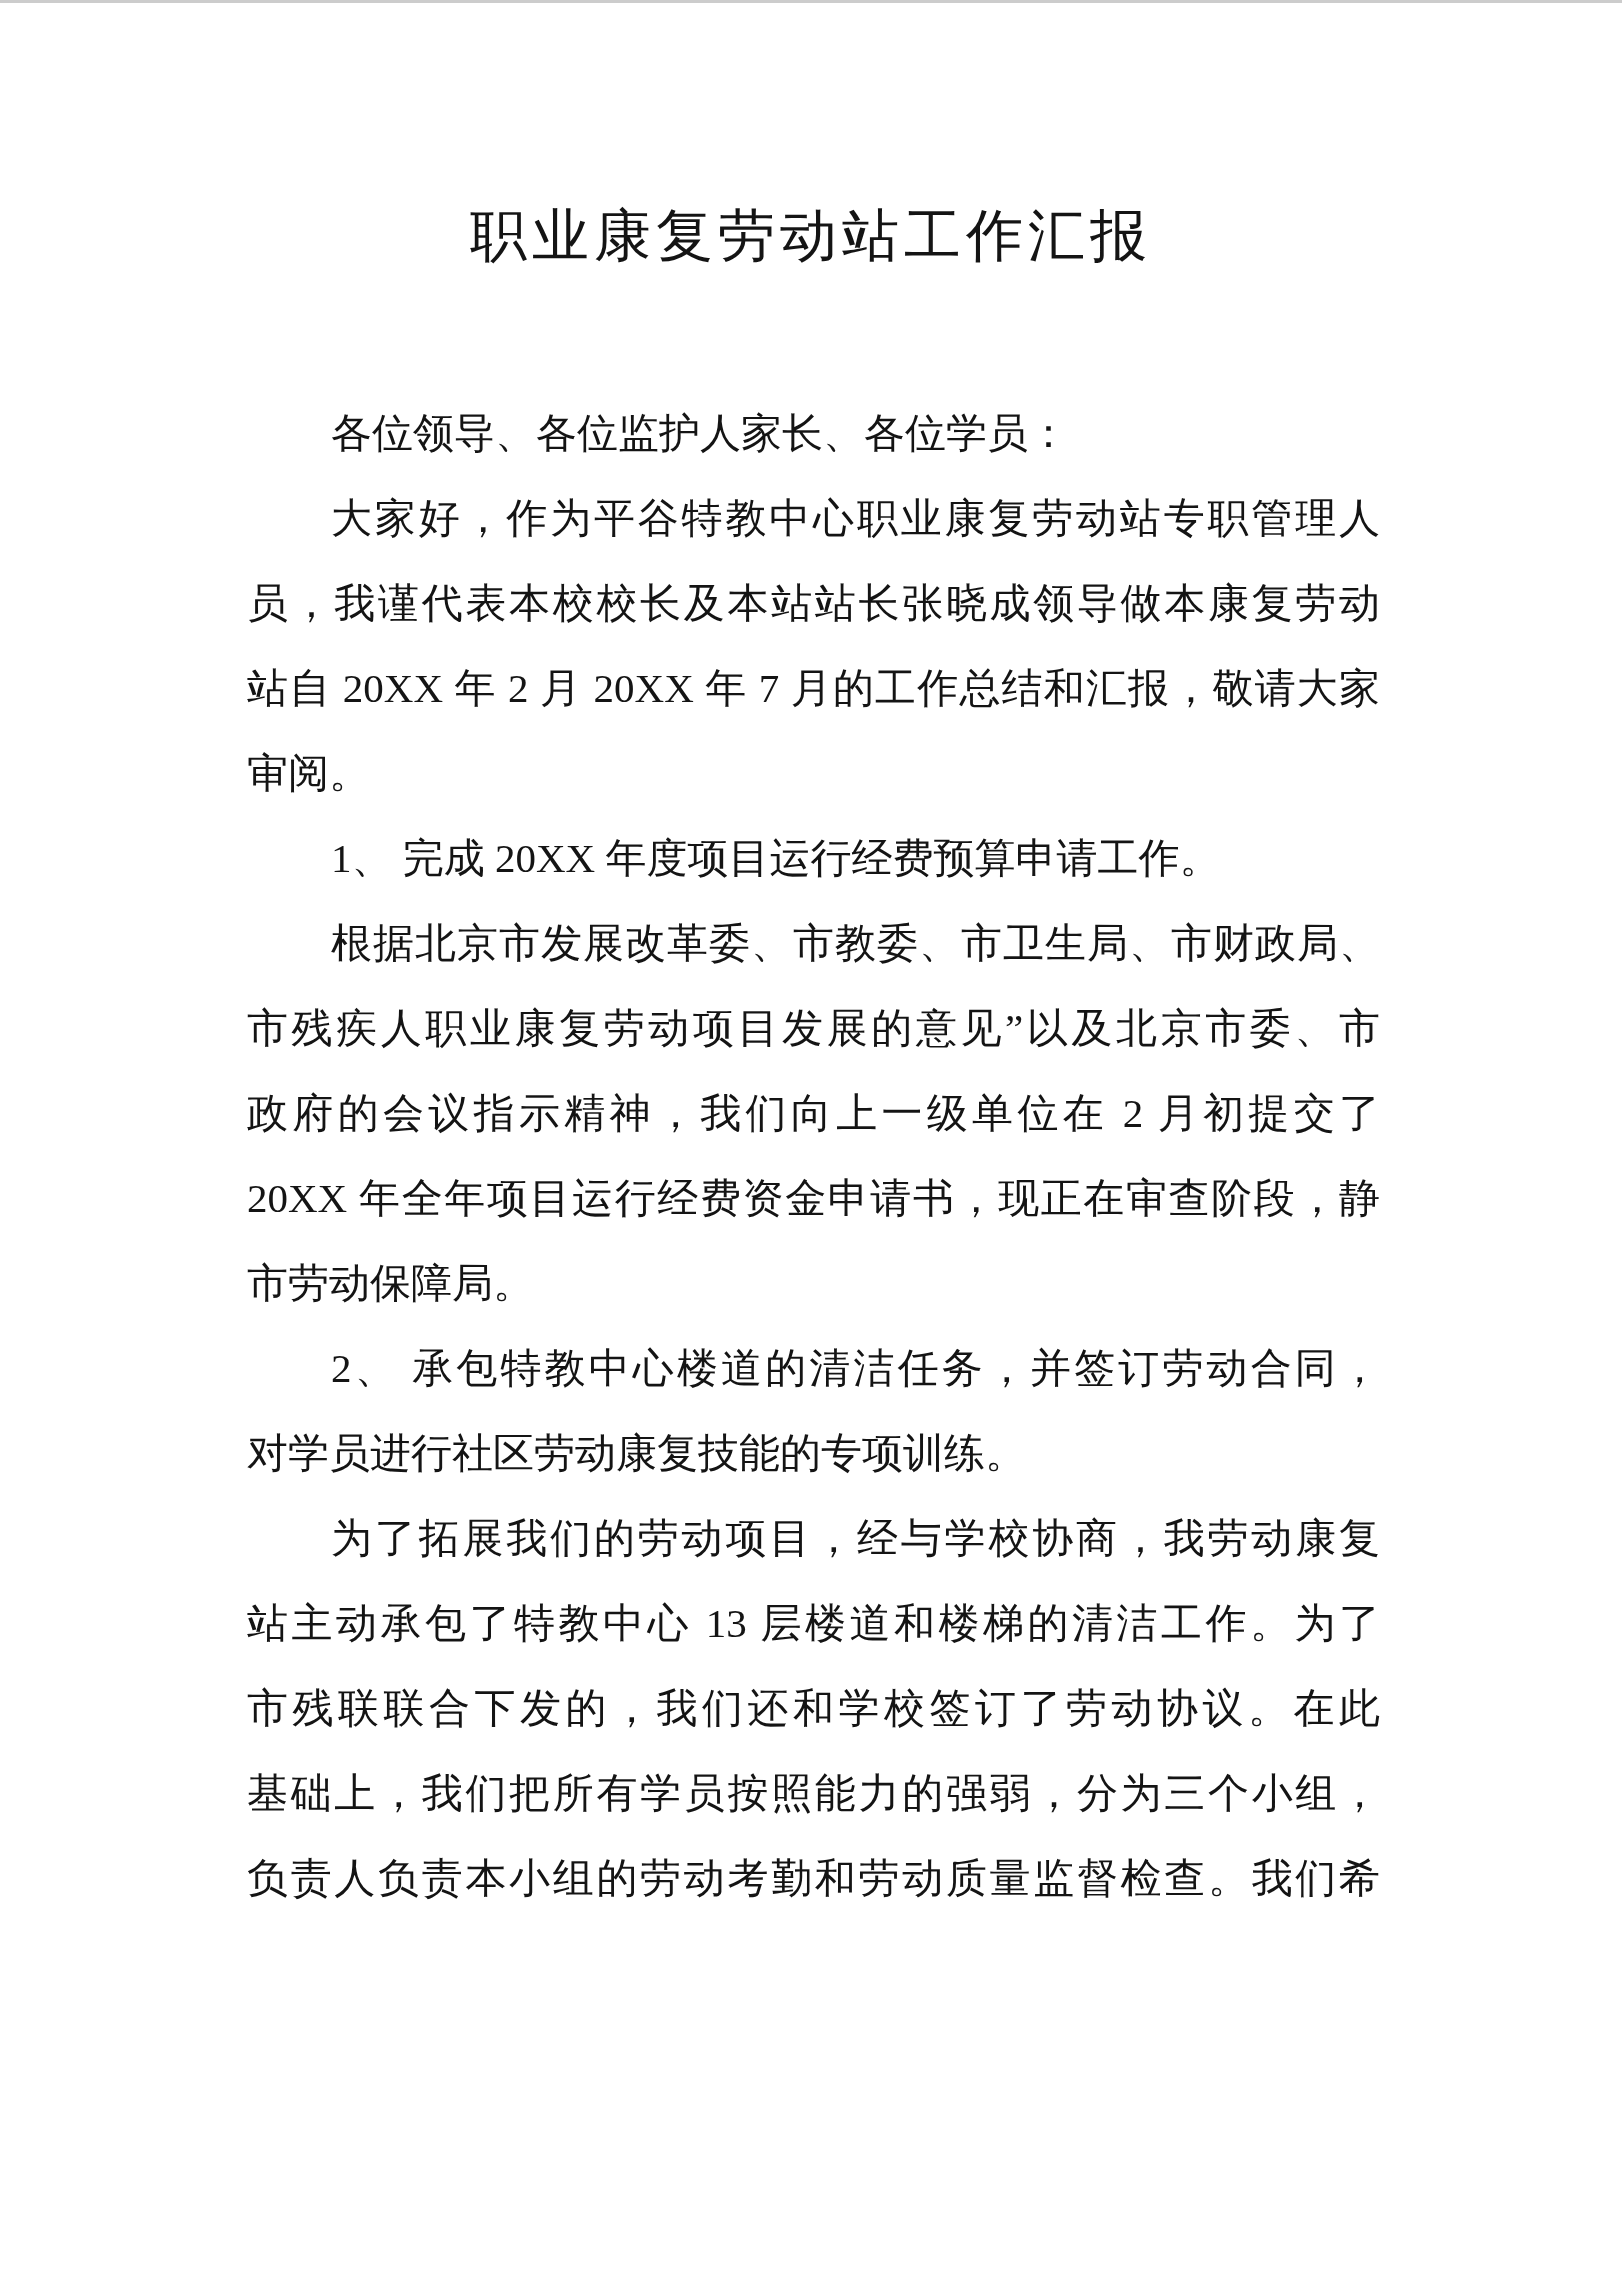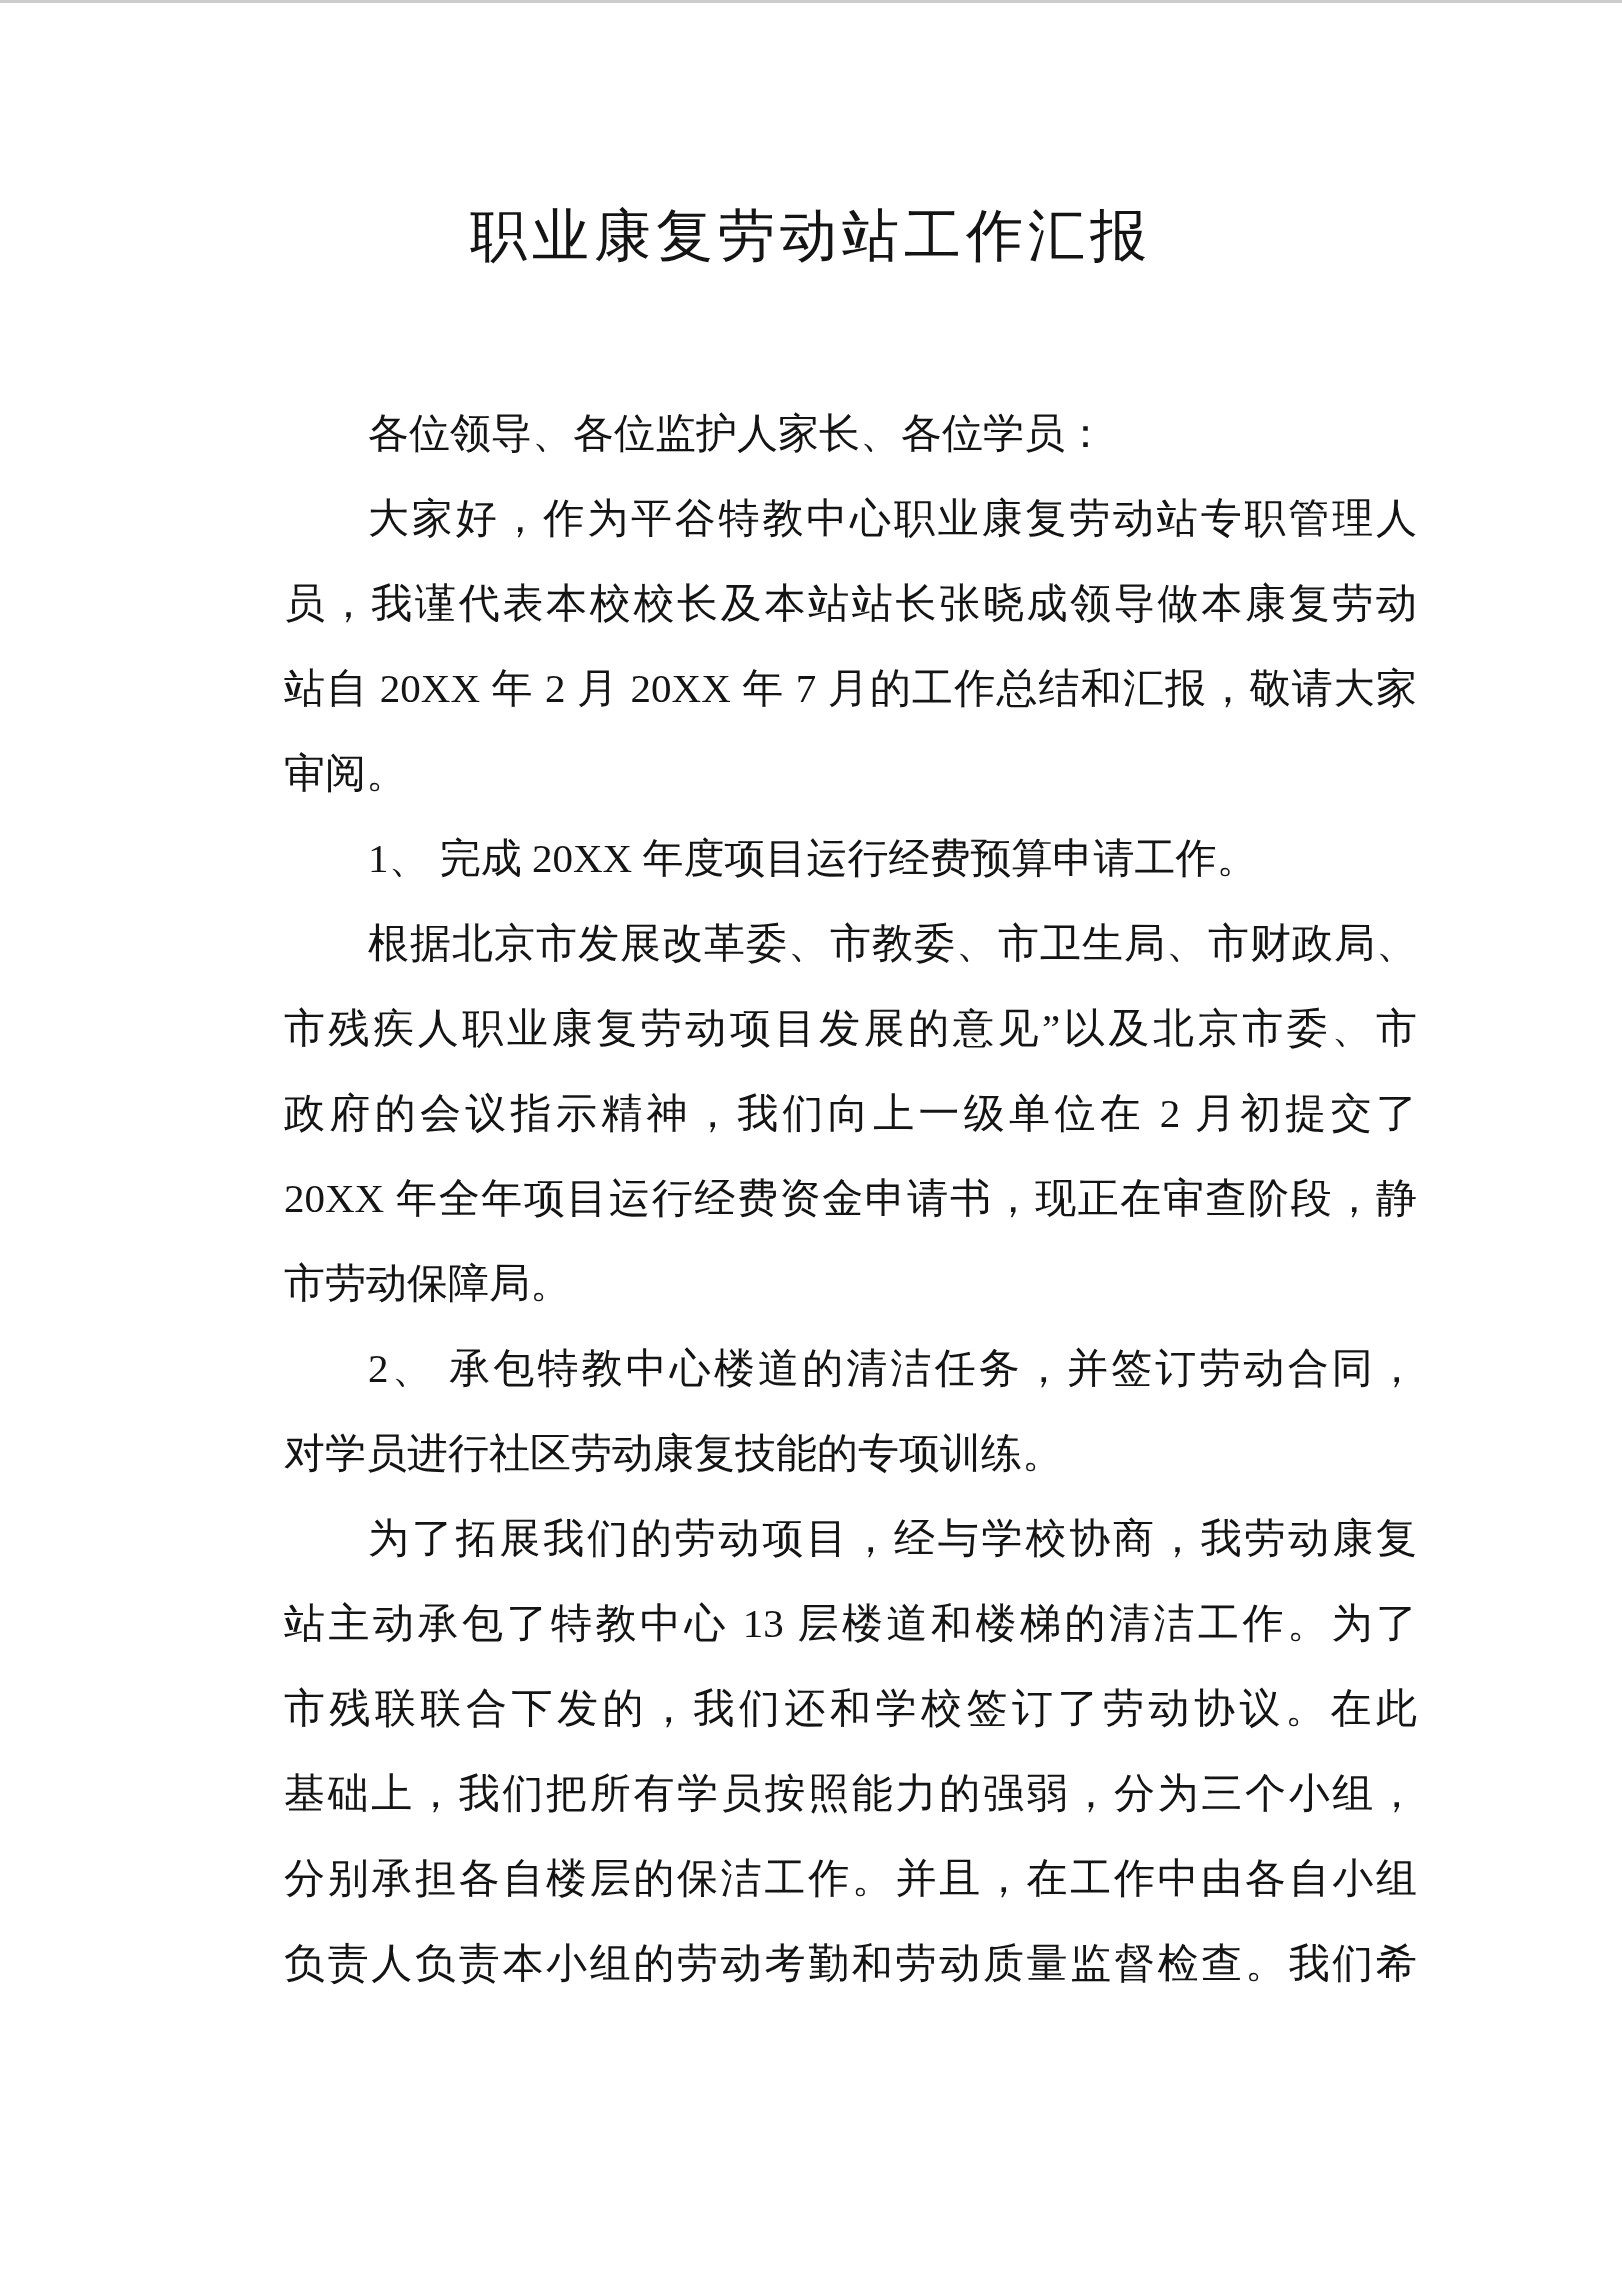"各位领导、各位监护人家长、各位学员：" .doc-body { margin-left: 37px -> none }
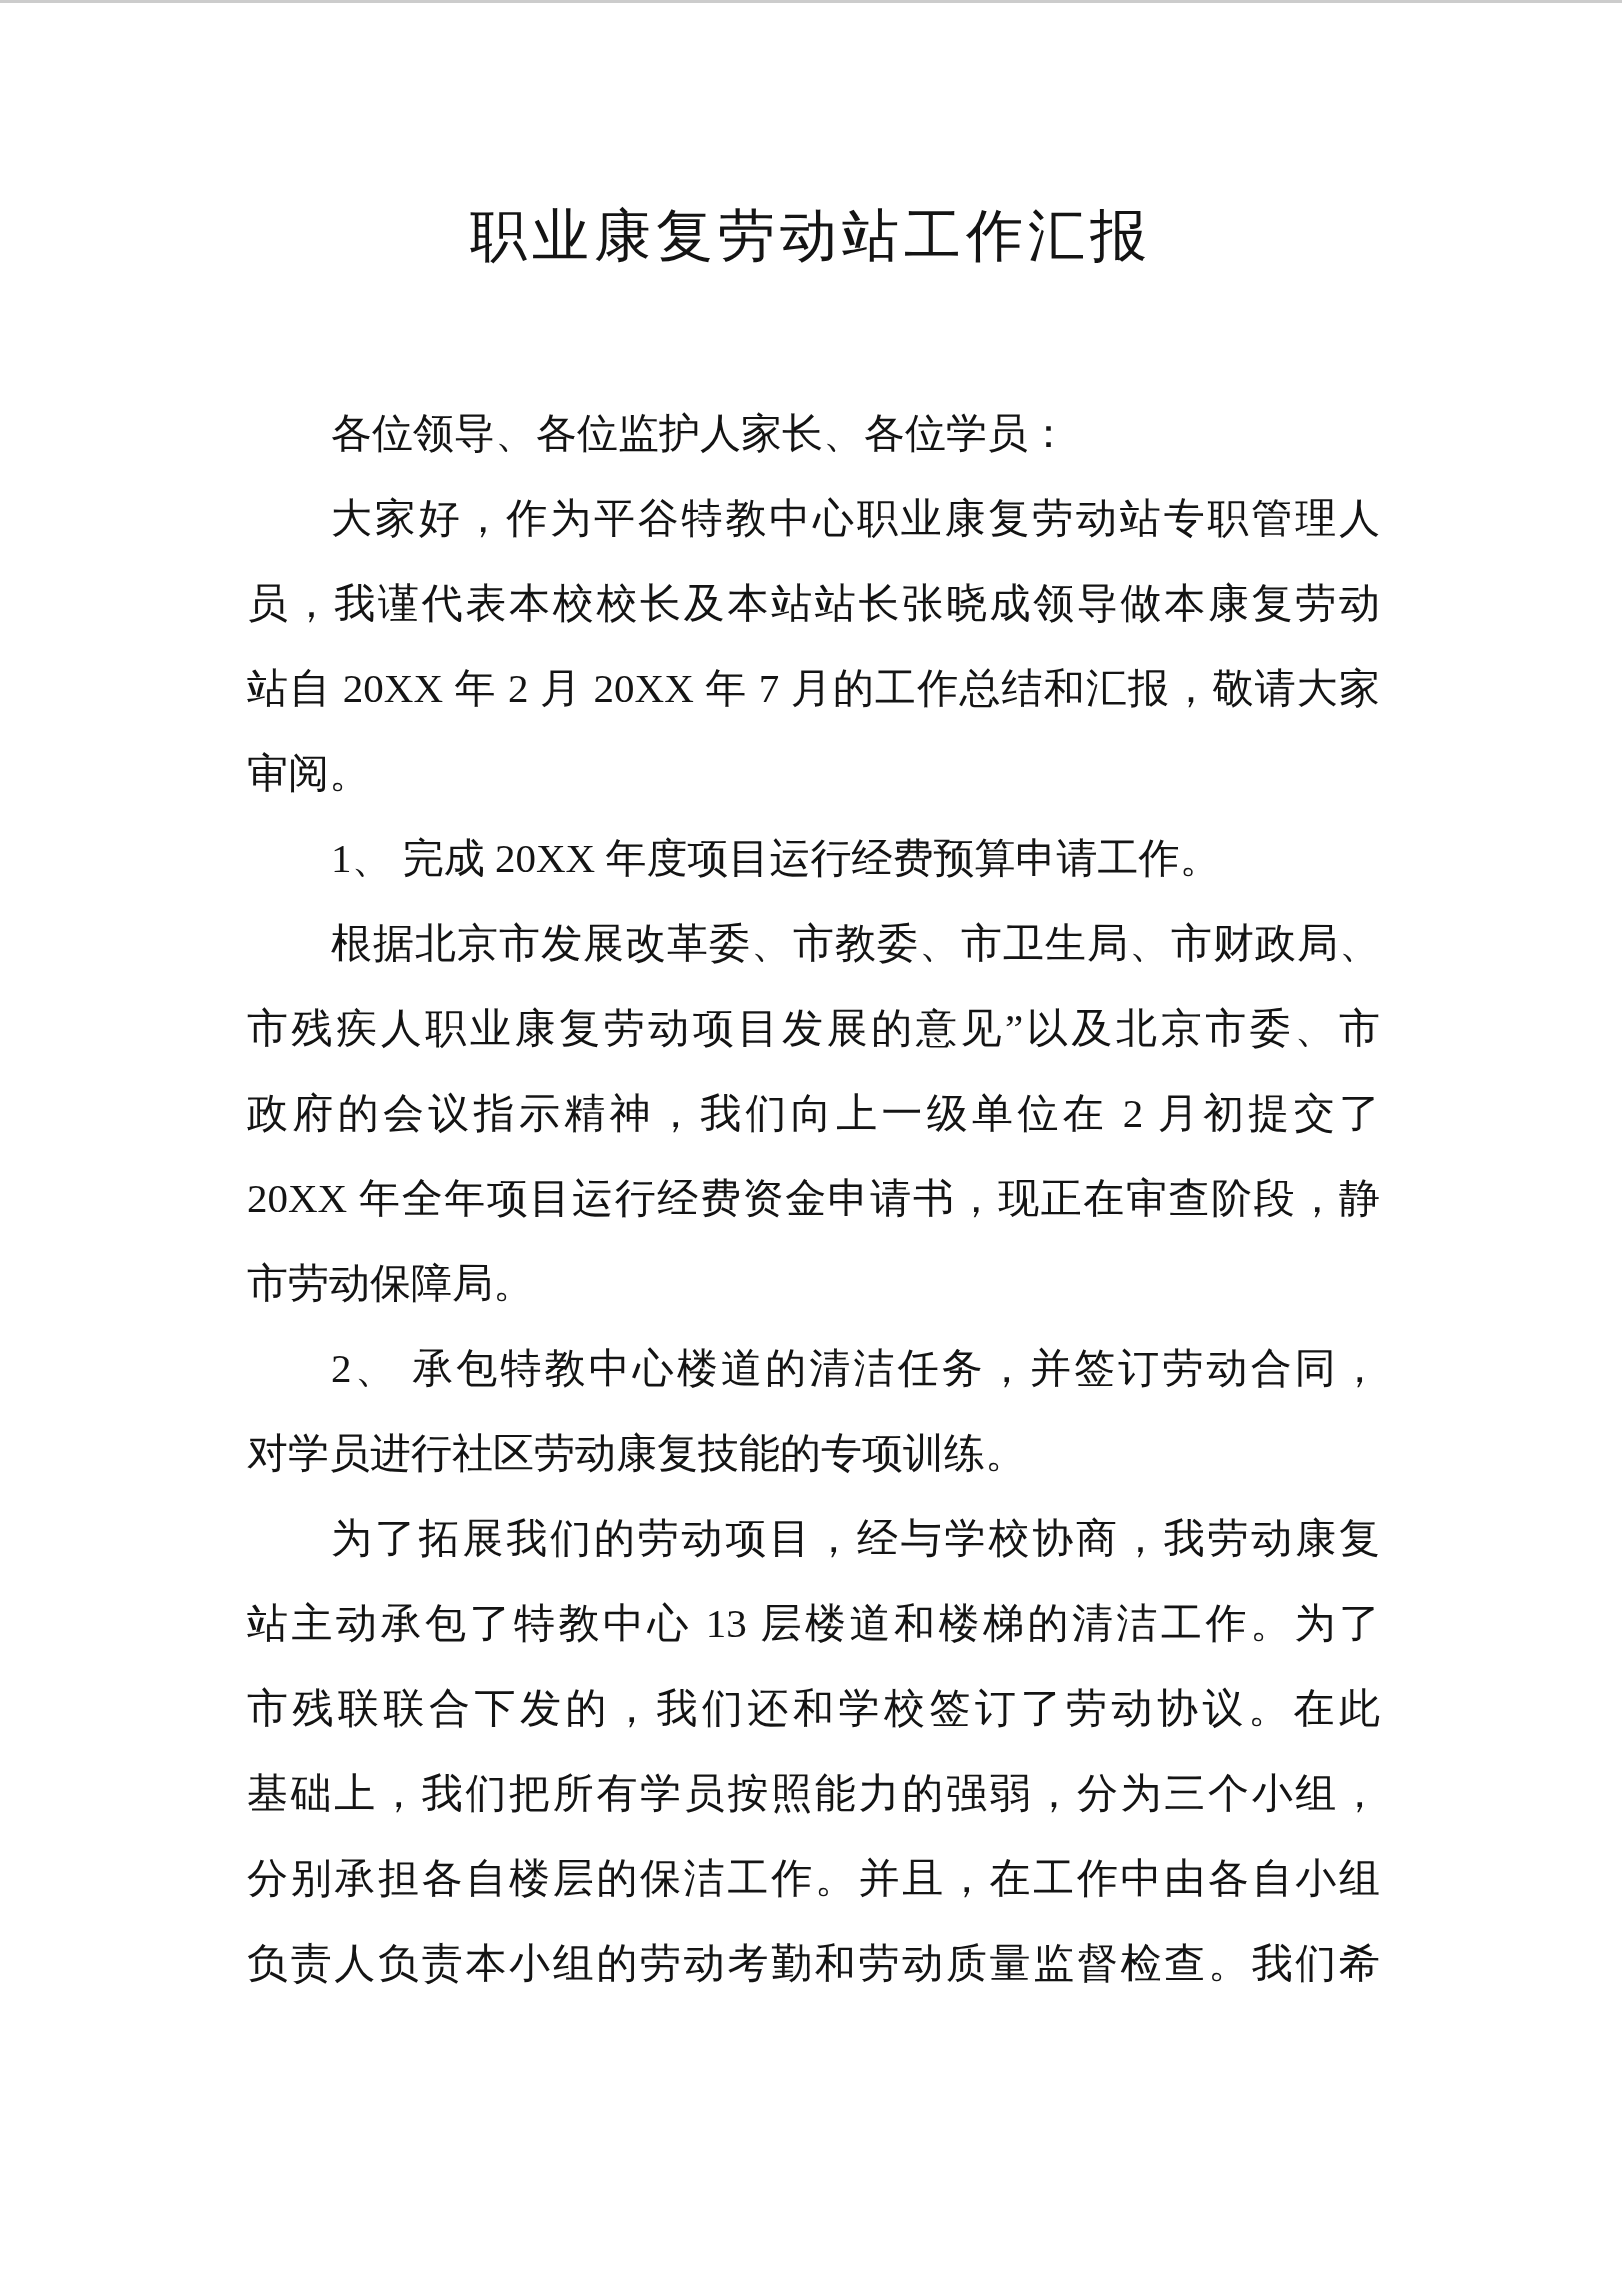"分别承担各自楼层的保洁工作。并且，在工作中由各自小组" div.line { html: <div>分别承担各自楼层的保洁工作。并且，在工作中由各自小组</div> -> none }
